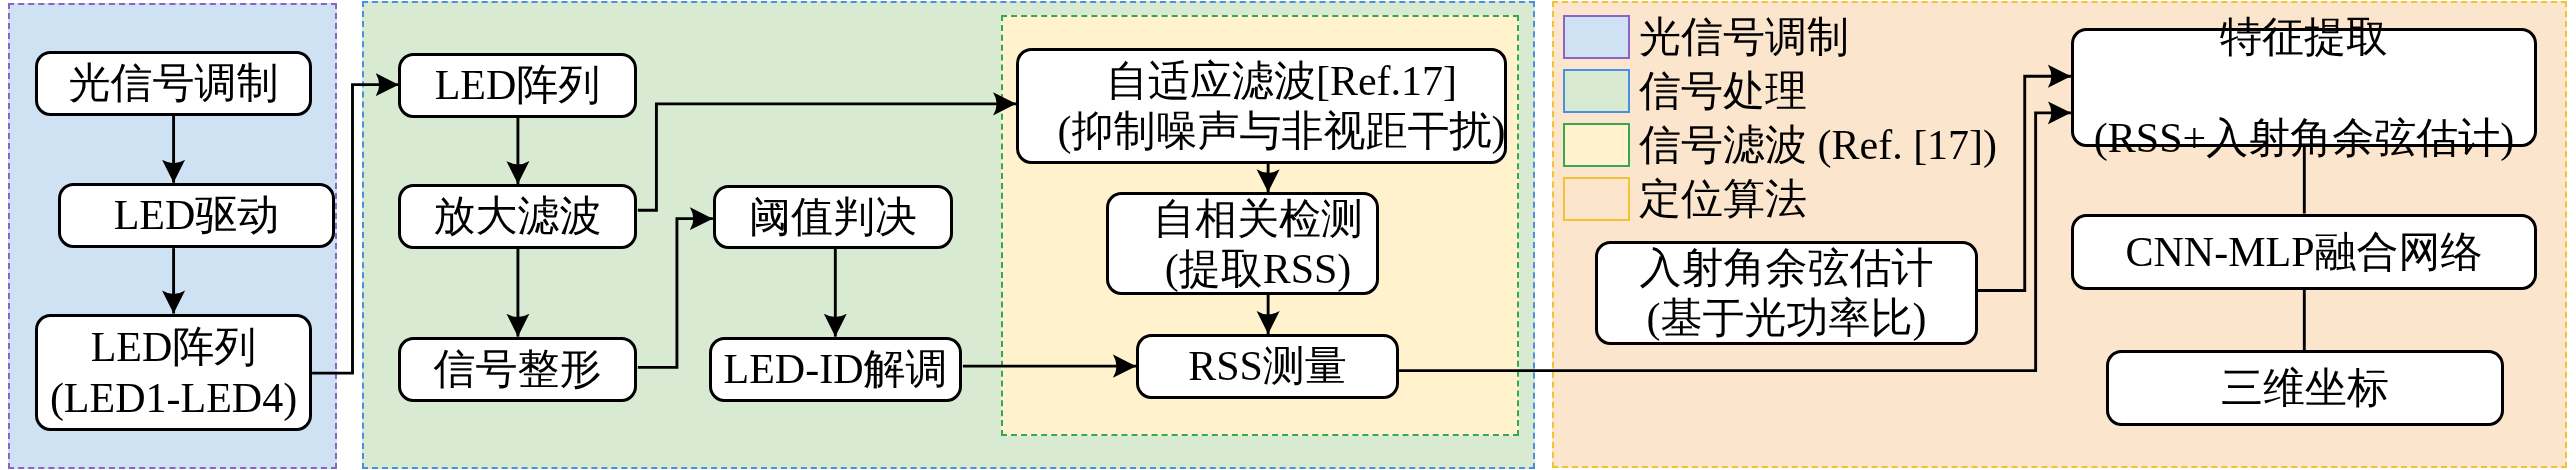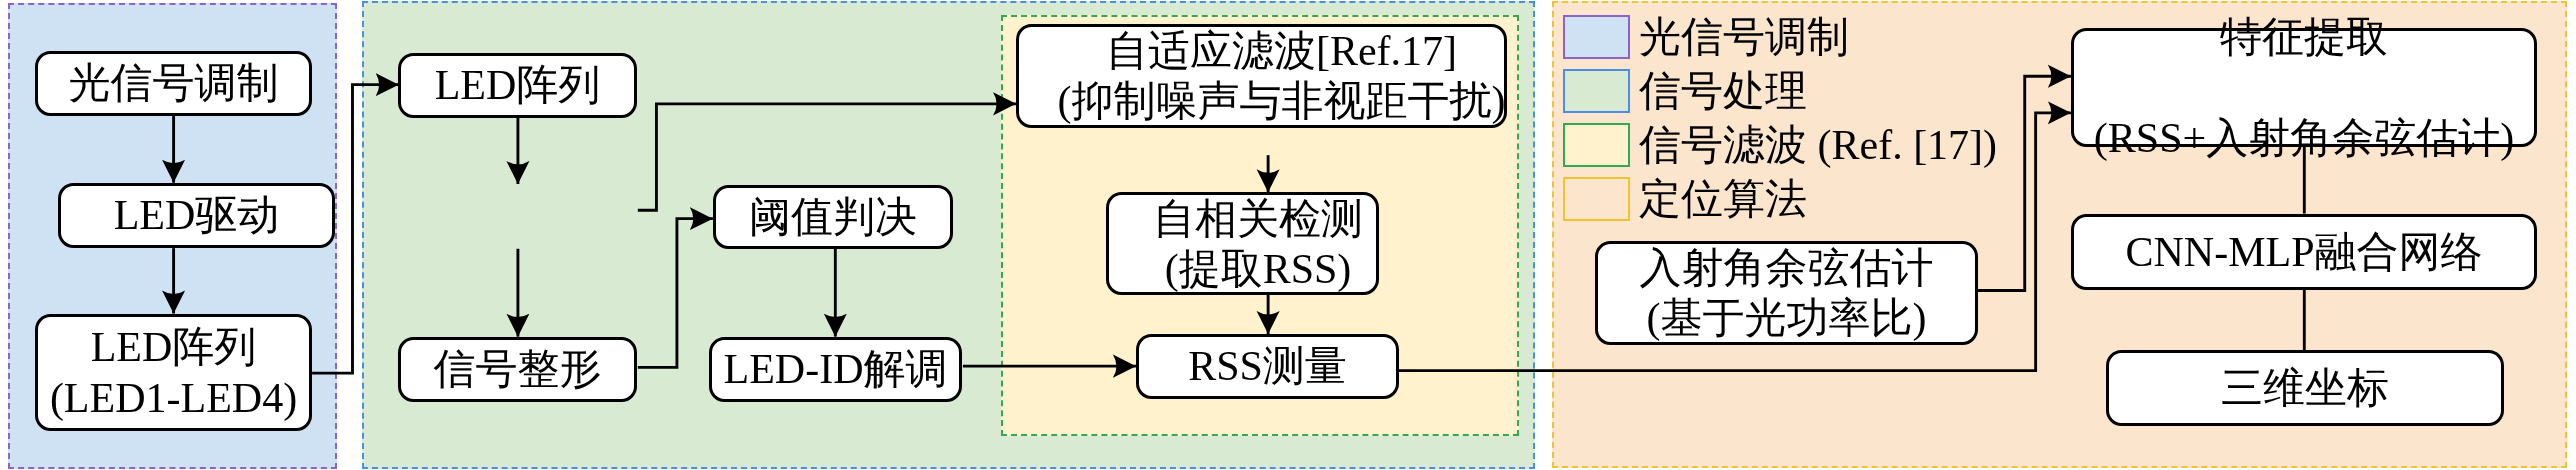"自适应滤波[Ref.17]" #n-adapt { height: 104px -> 116px; top: 24px -> 48px }
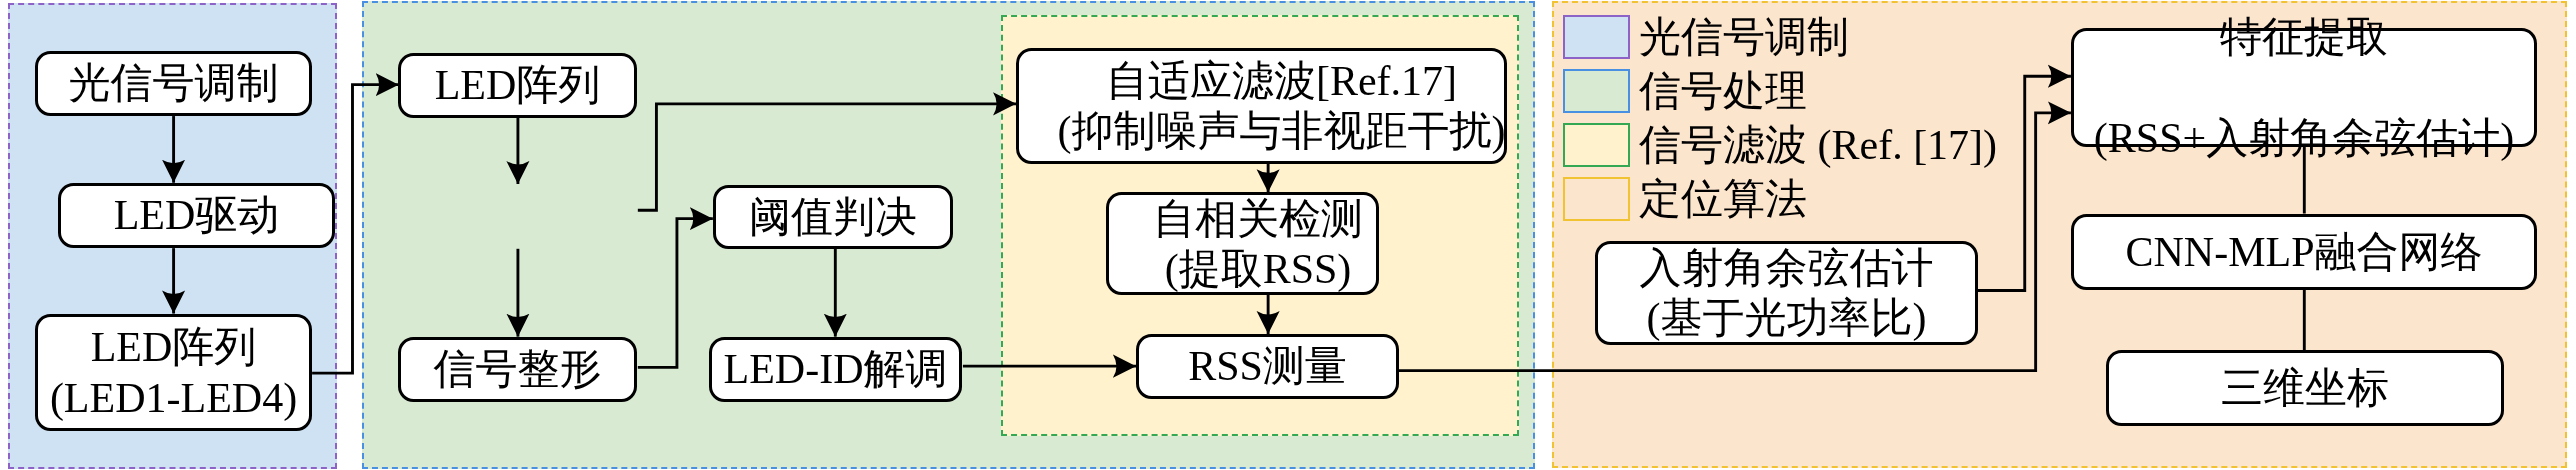"放大滤波" div.box { html: none -> <div> <span>放大滤波</span> </div> }
